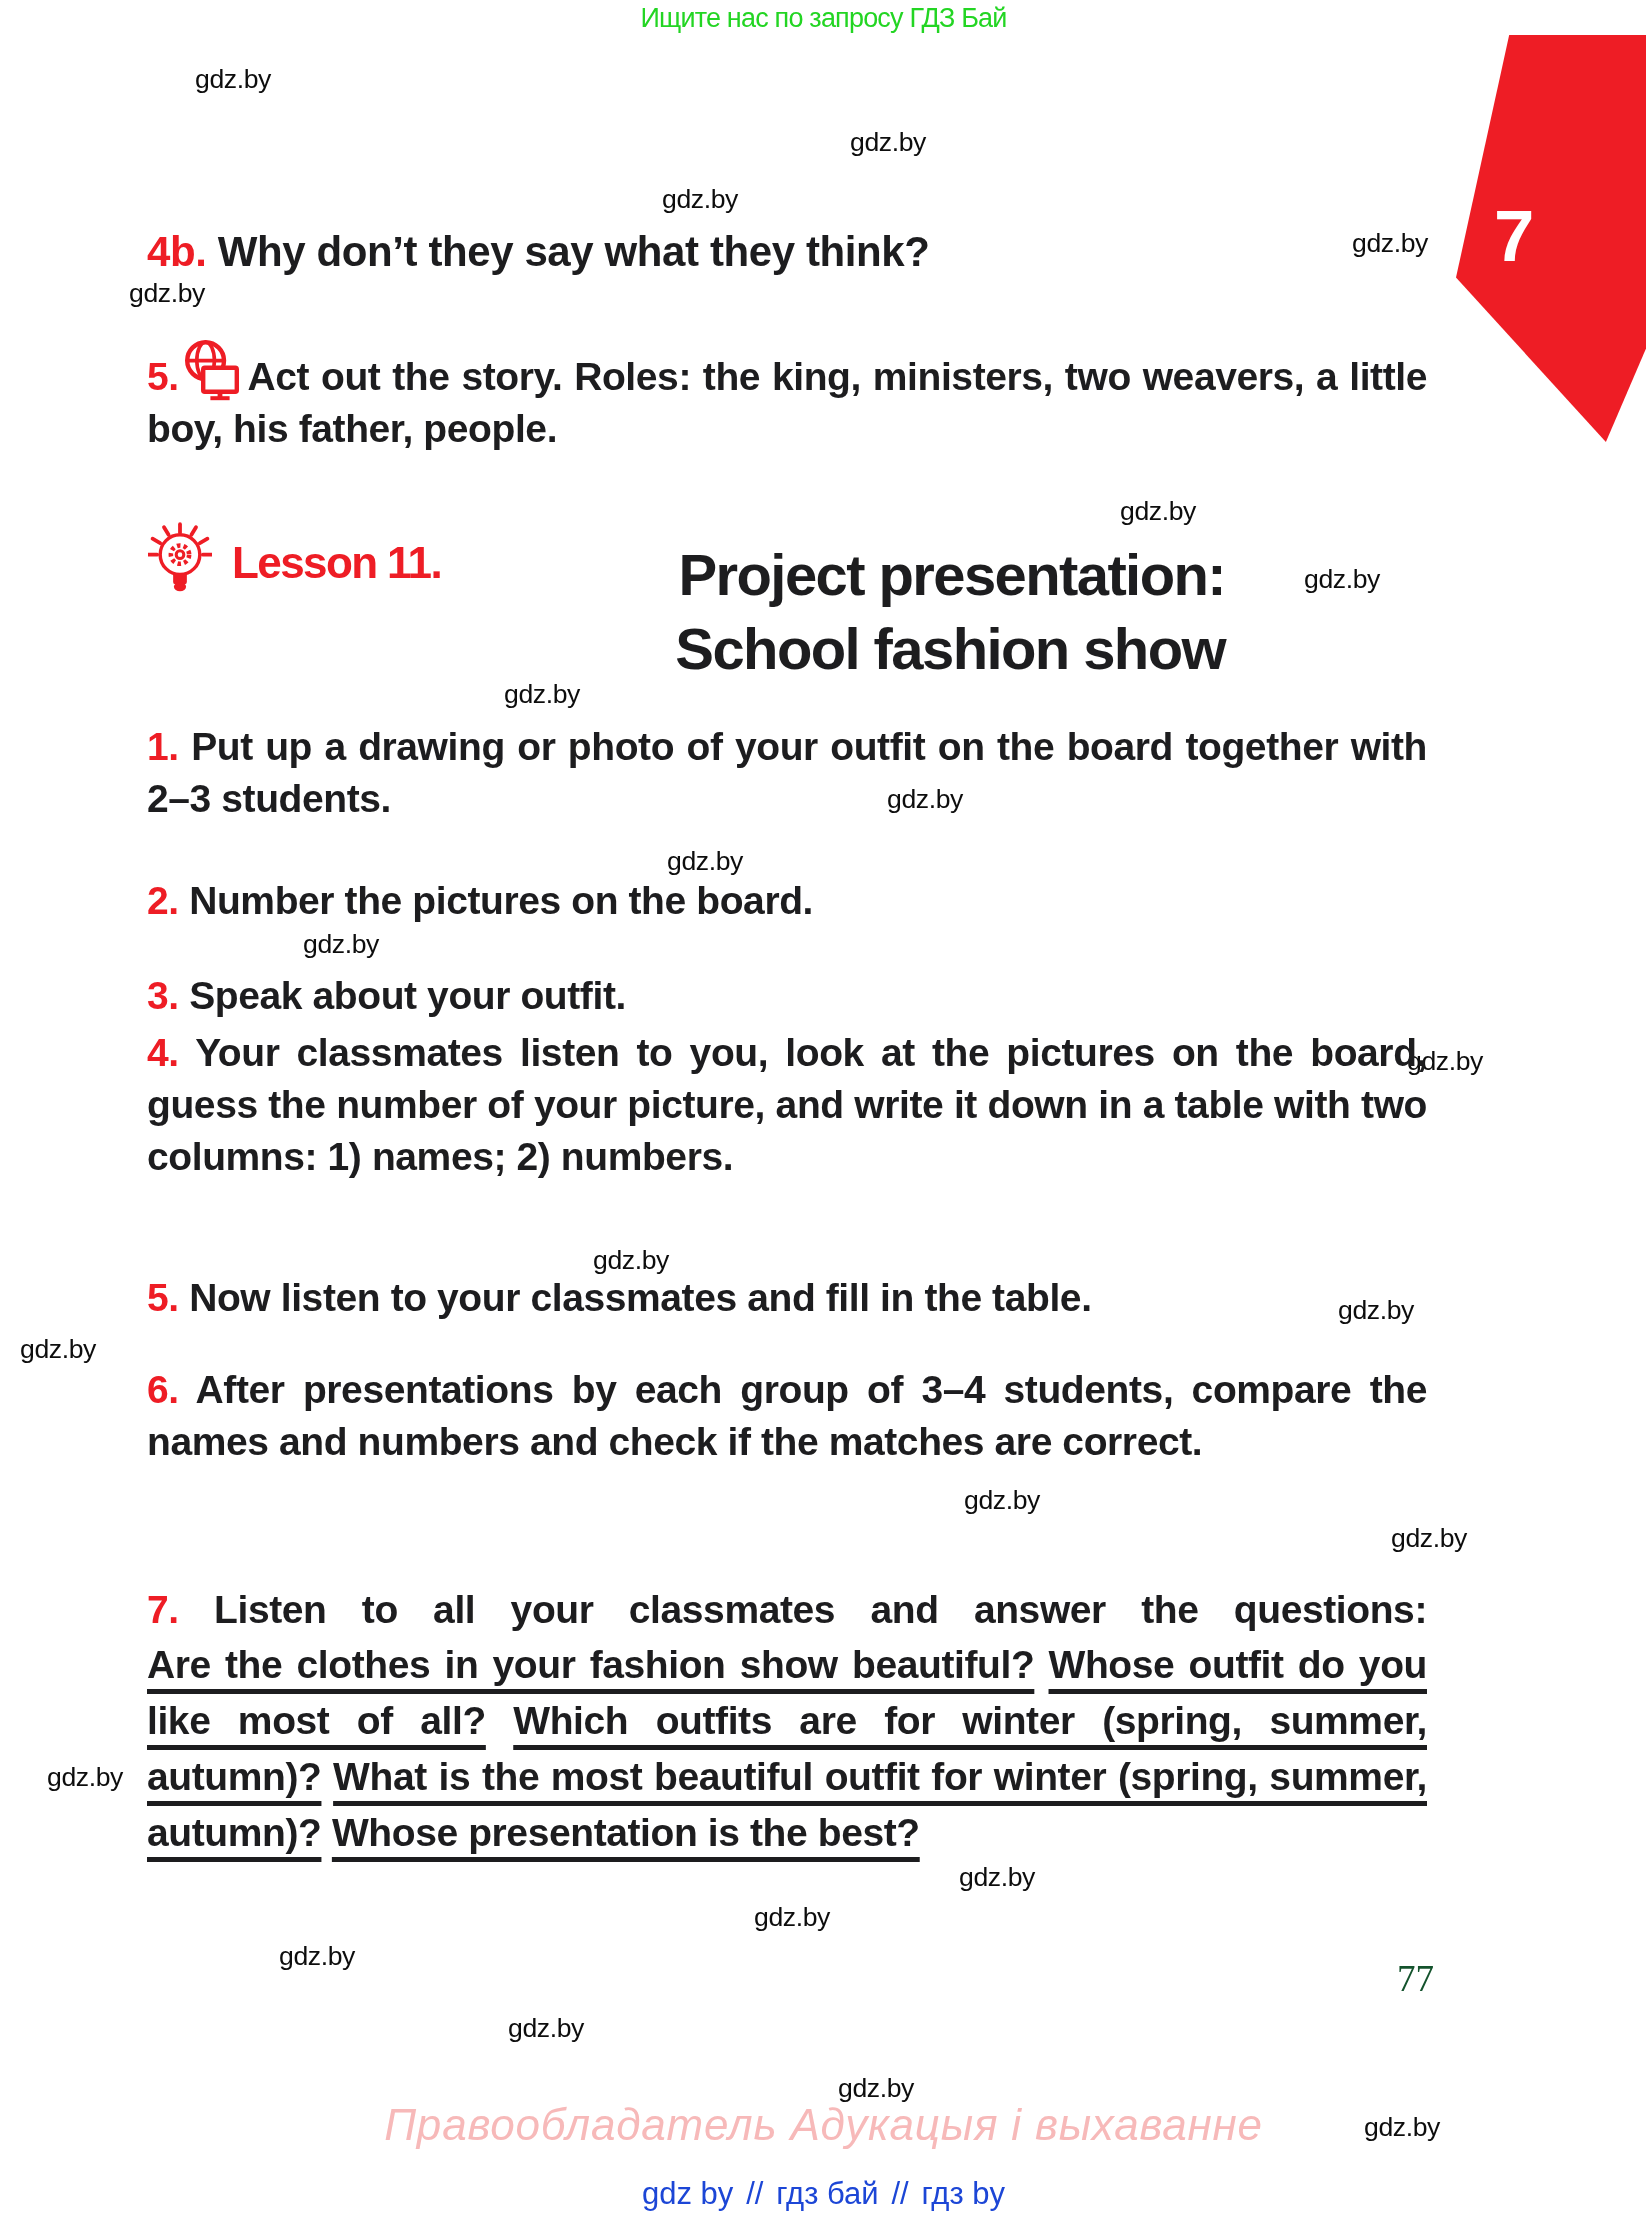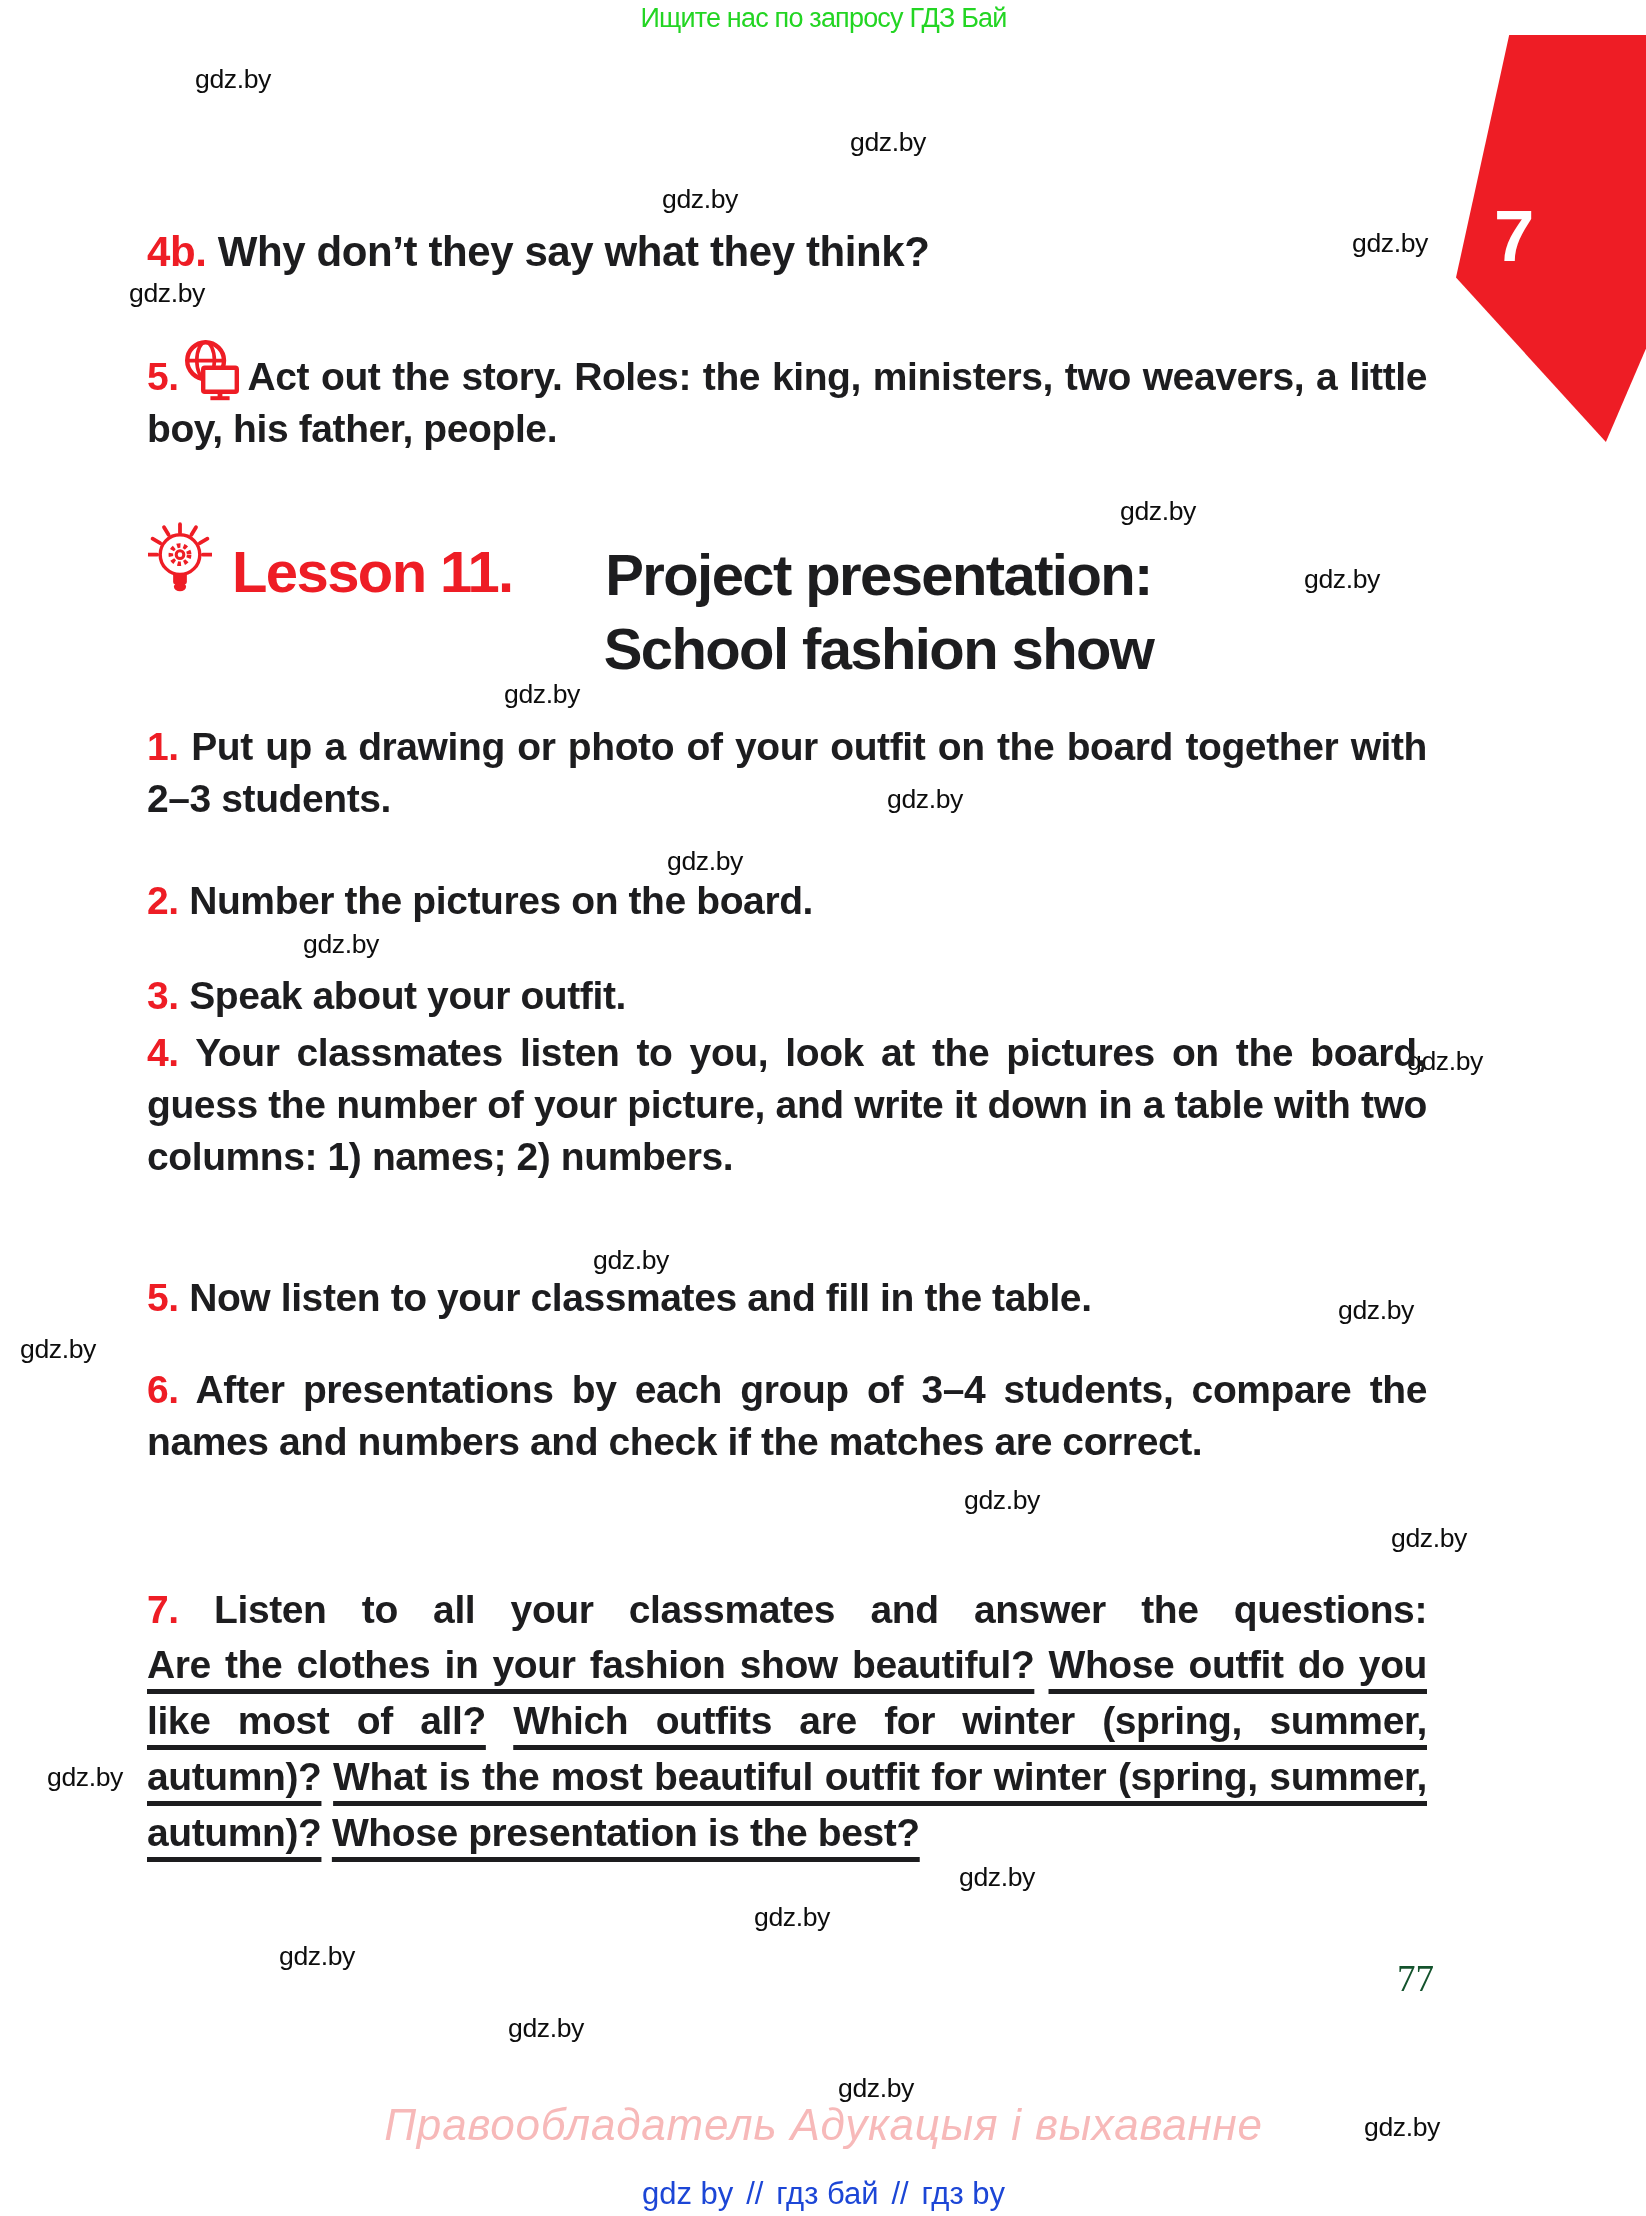"Lesson 11." .lesson-label { font-size: 58px -> 44px }
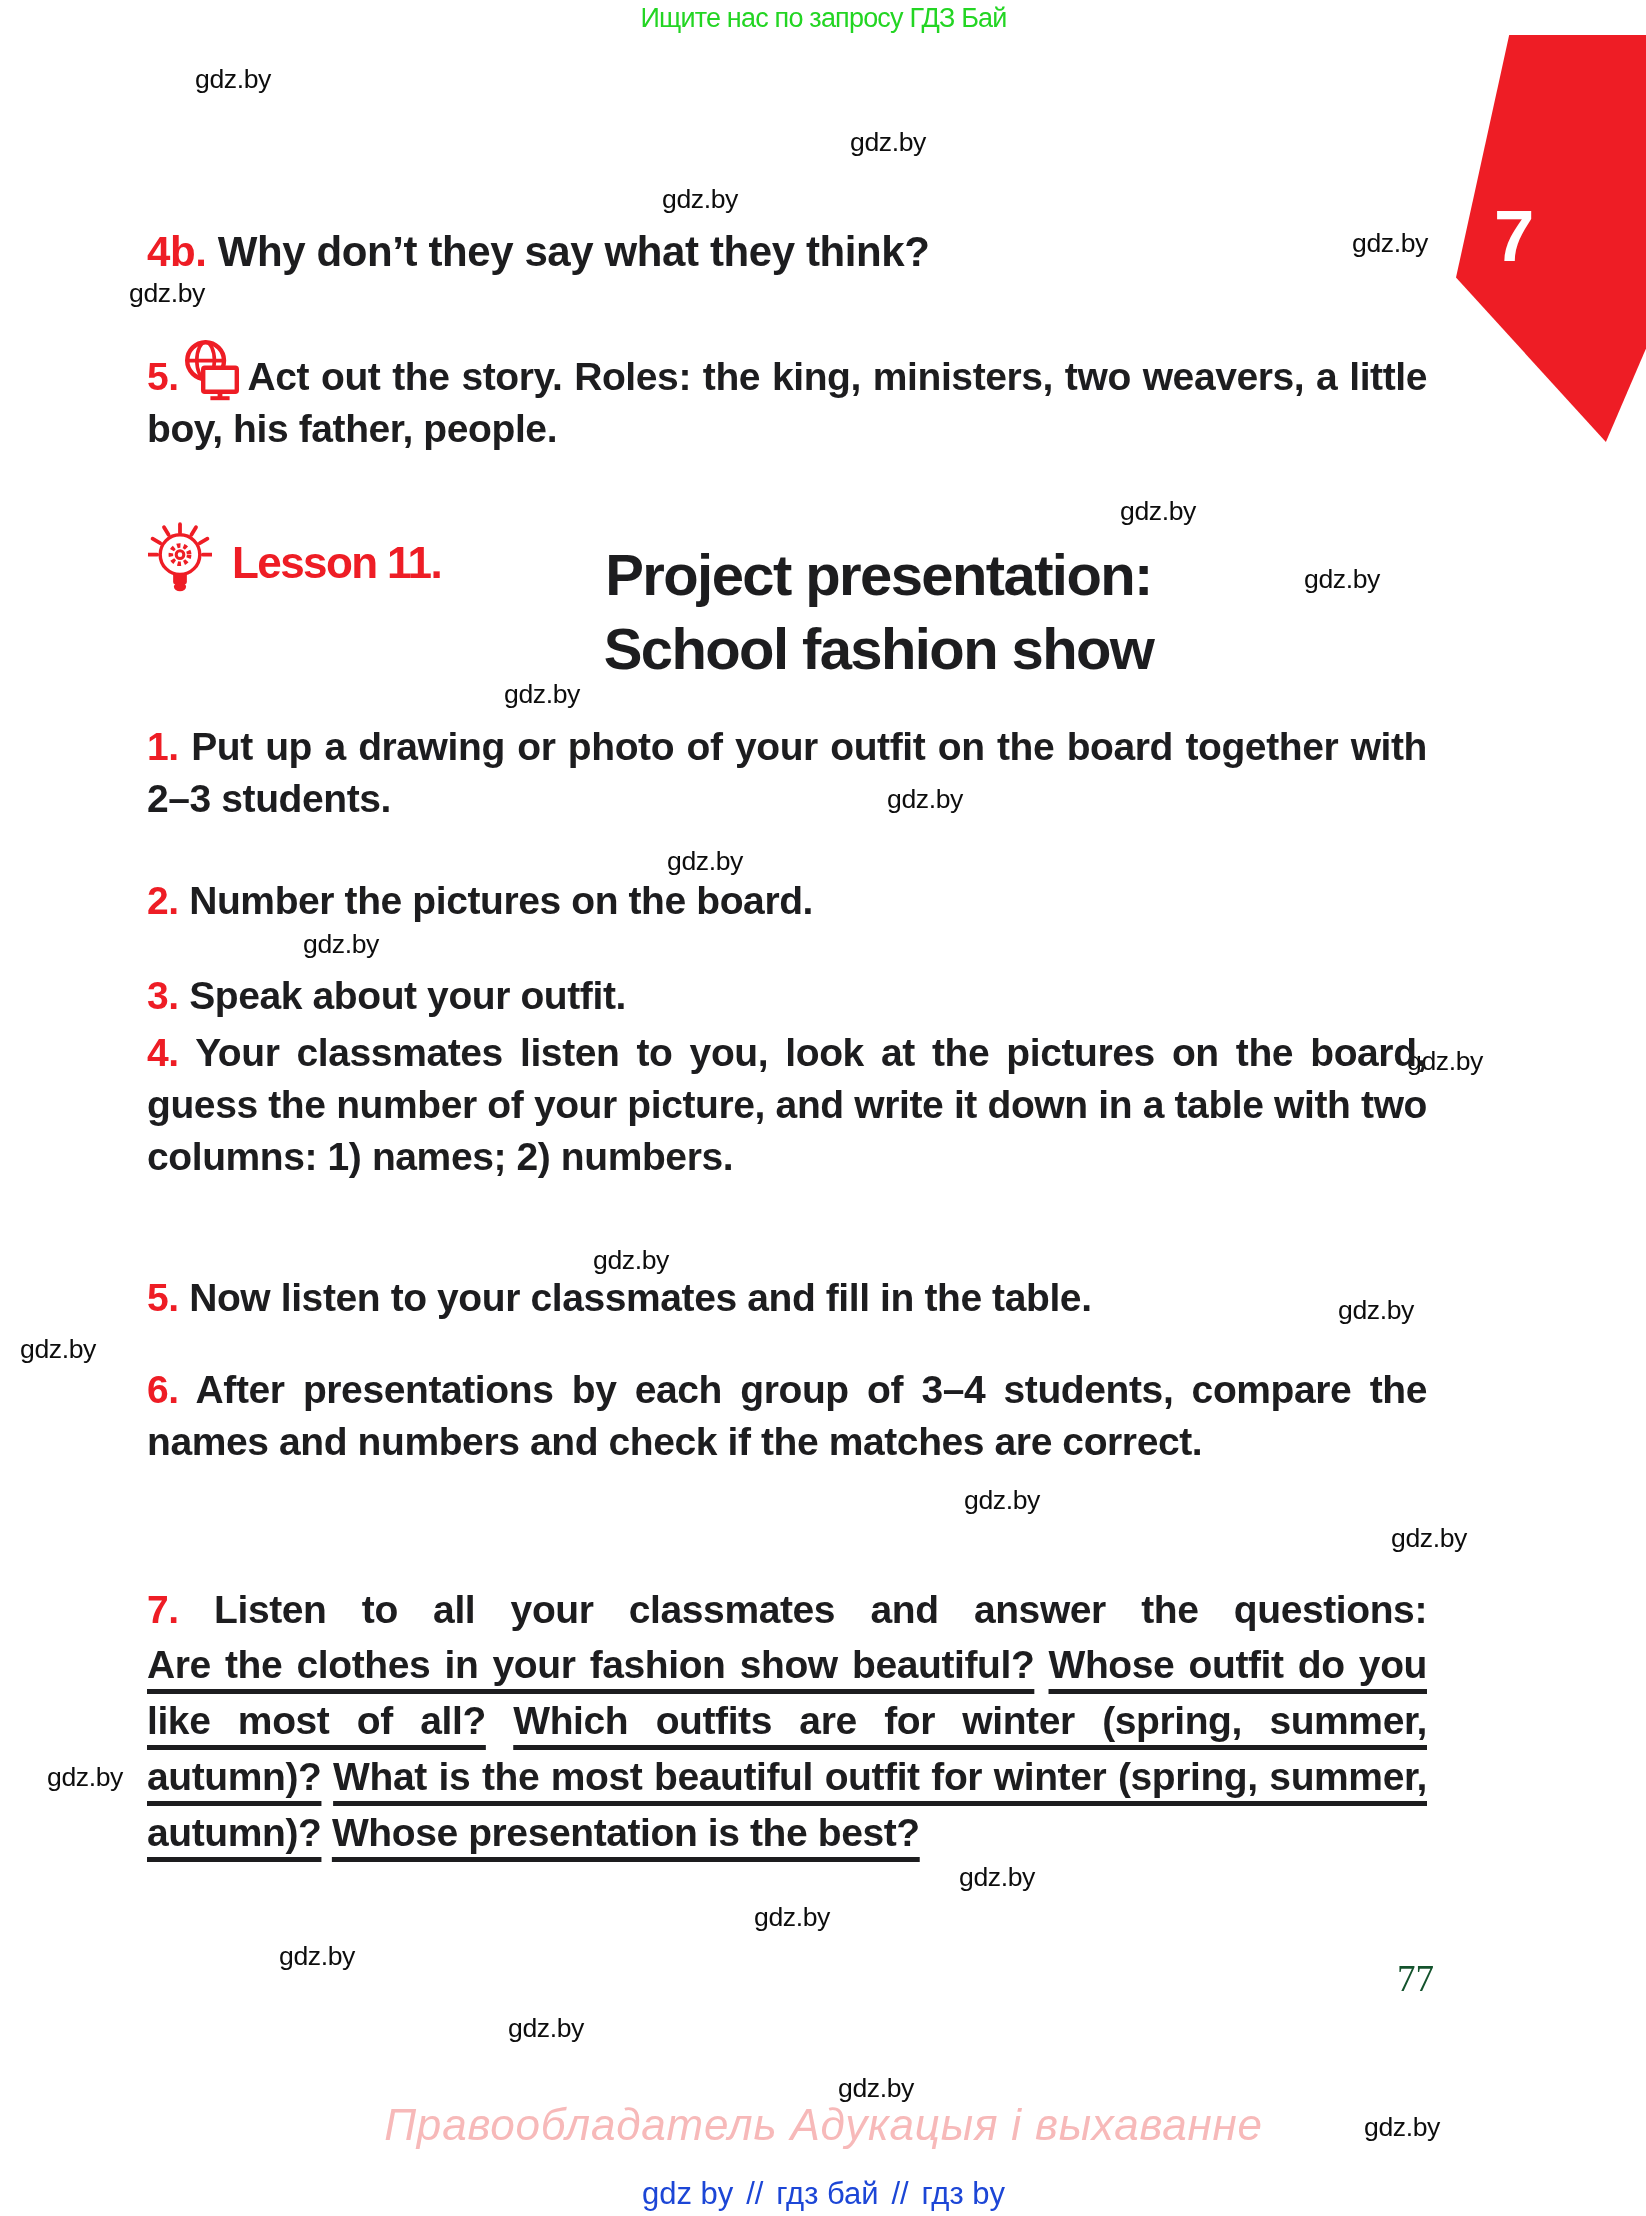"Project presentation:" .lesson-title { text-align: center -> right }
